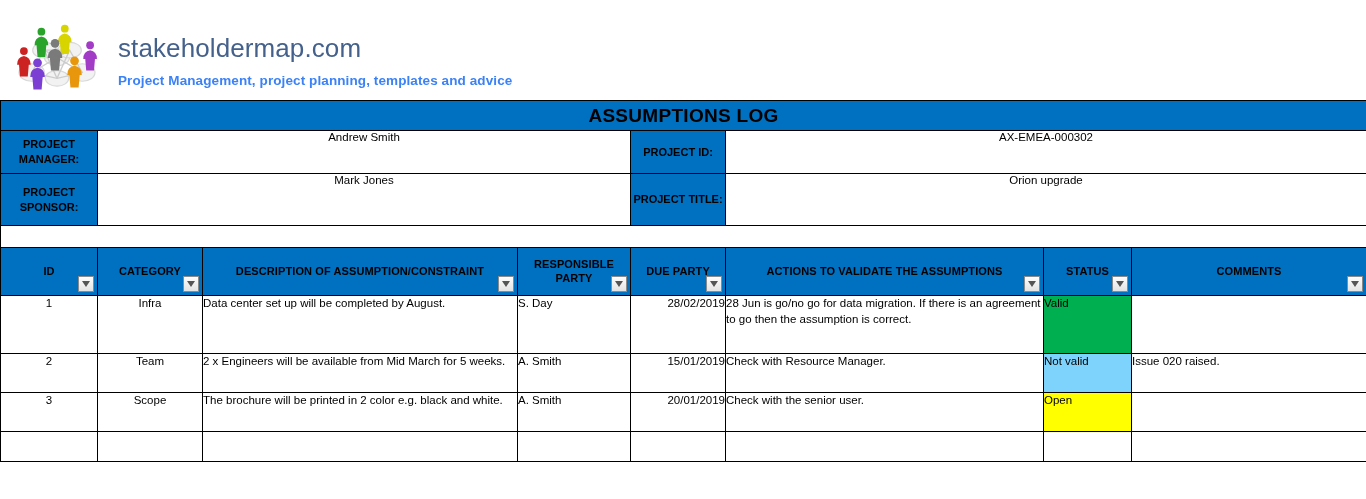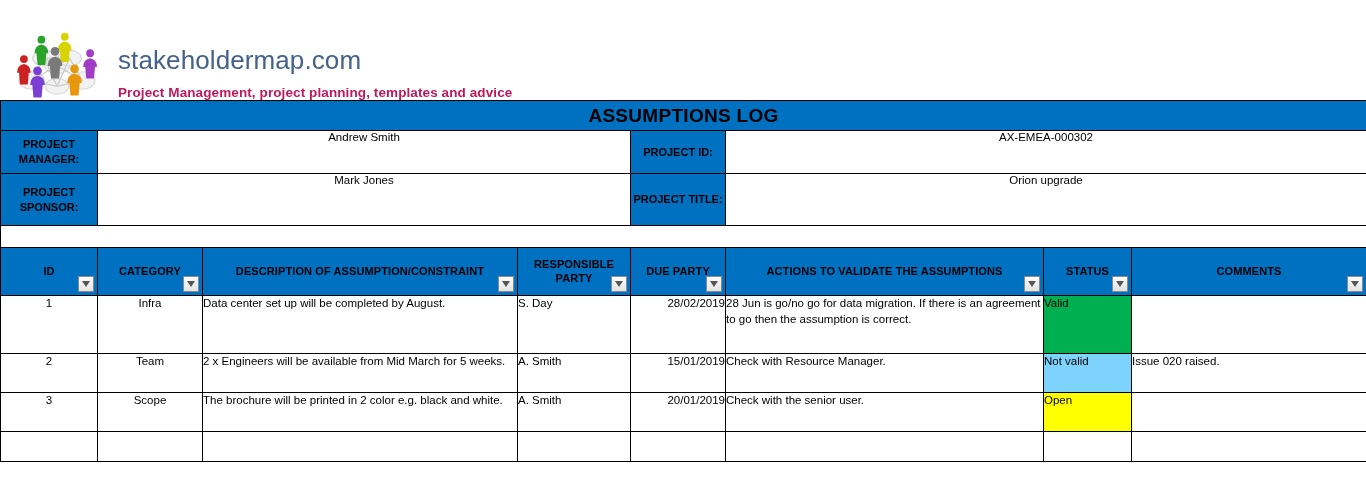"stakeholdermap.com" #brand-header { align-items: flex-end -> center }
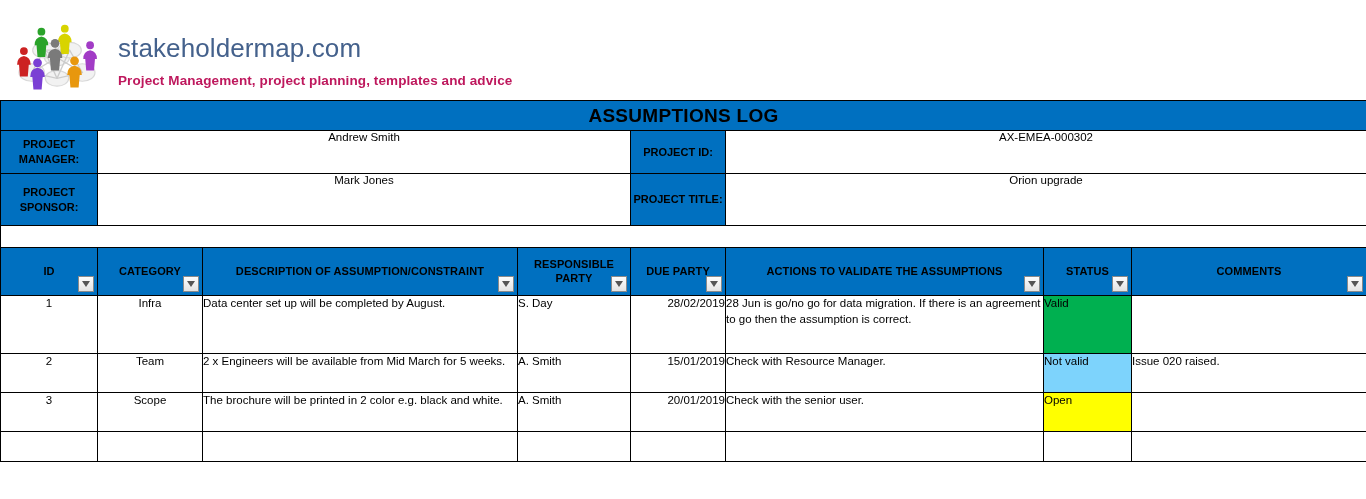"Project Management, project planning," #brand-tagline { color: #be185d -> #3b82f6 }
